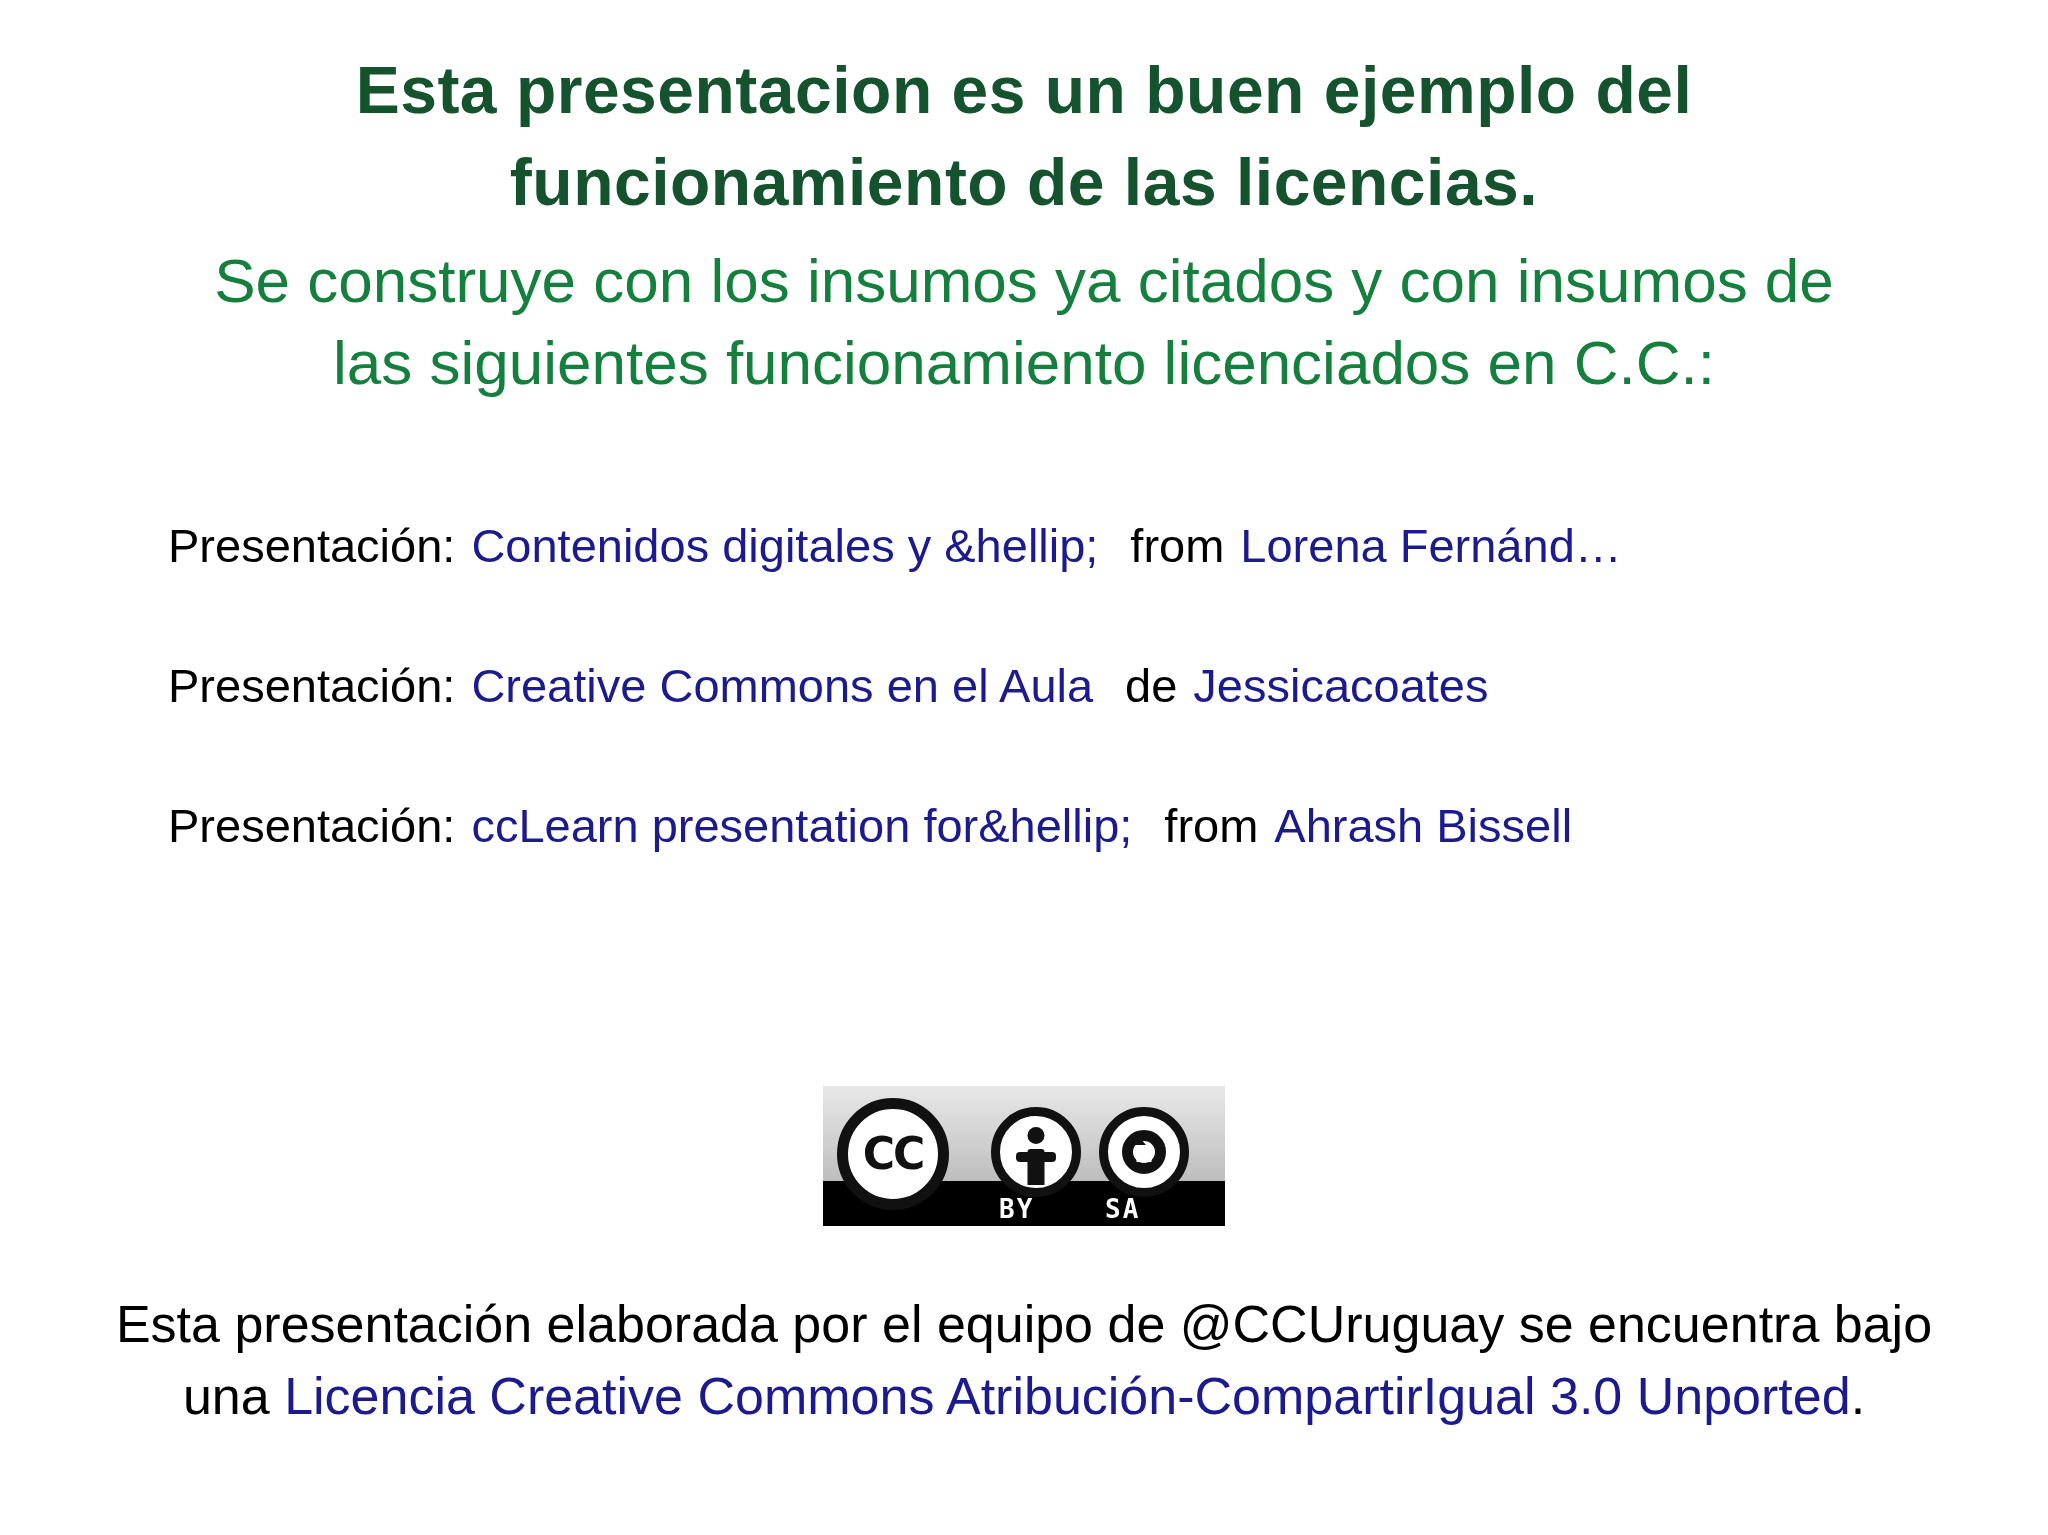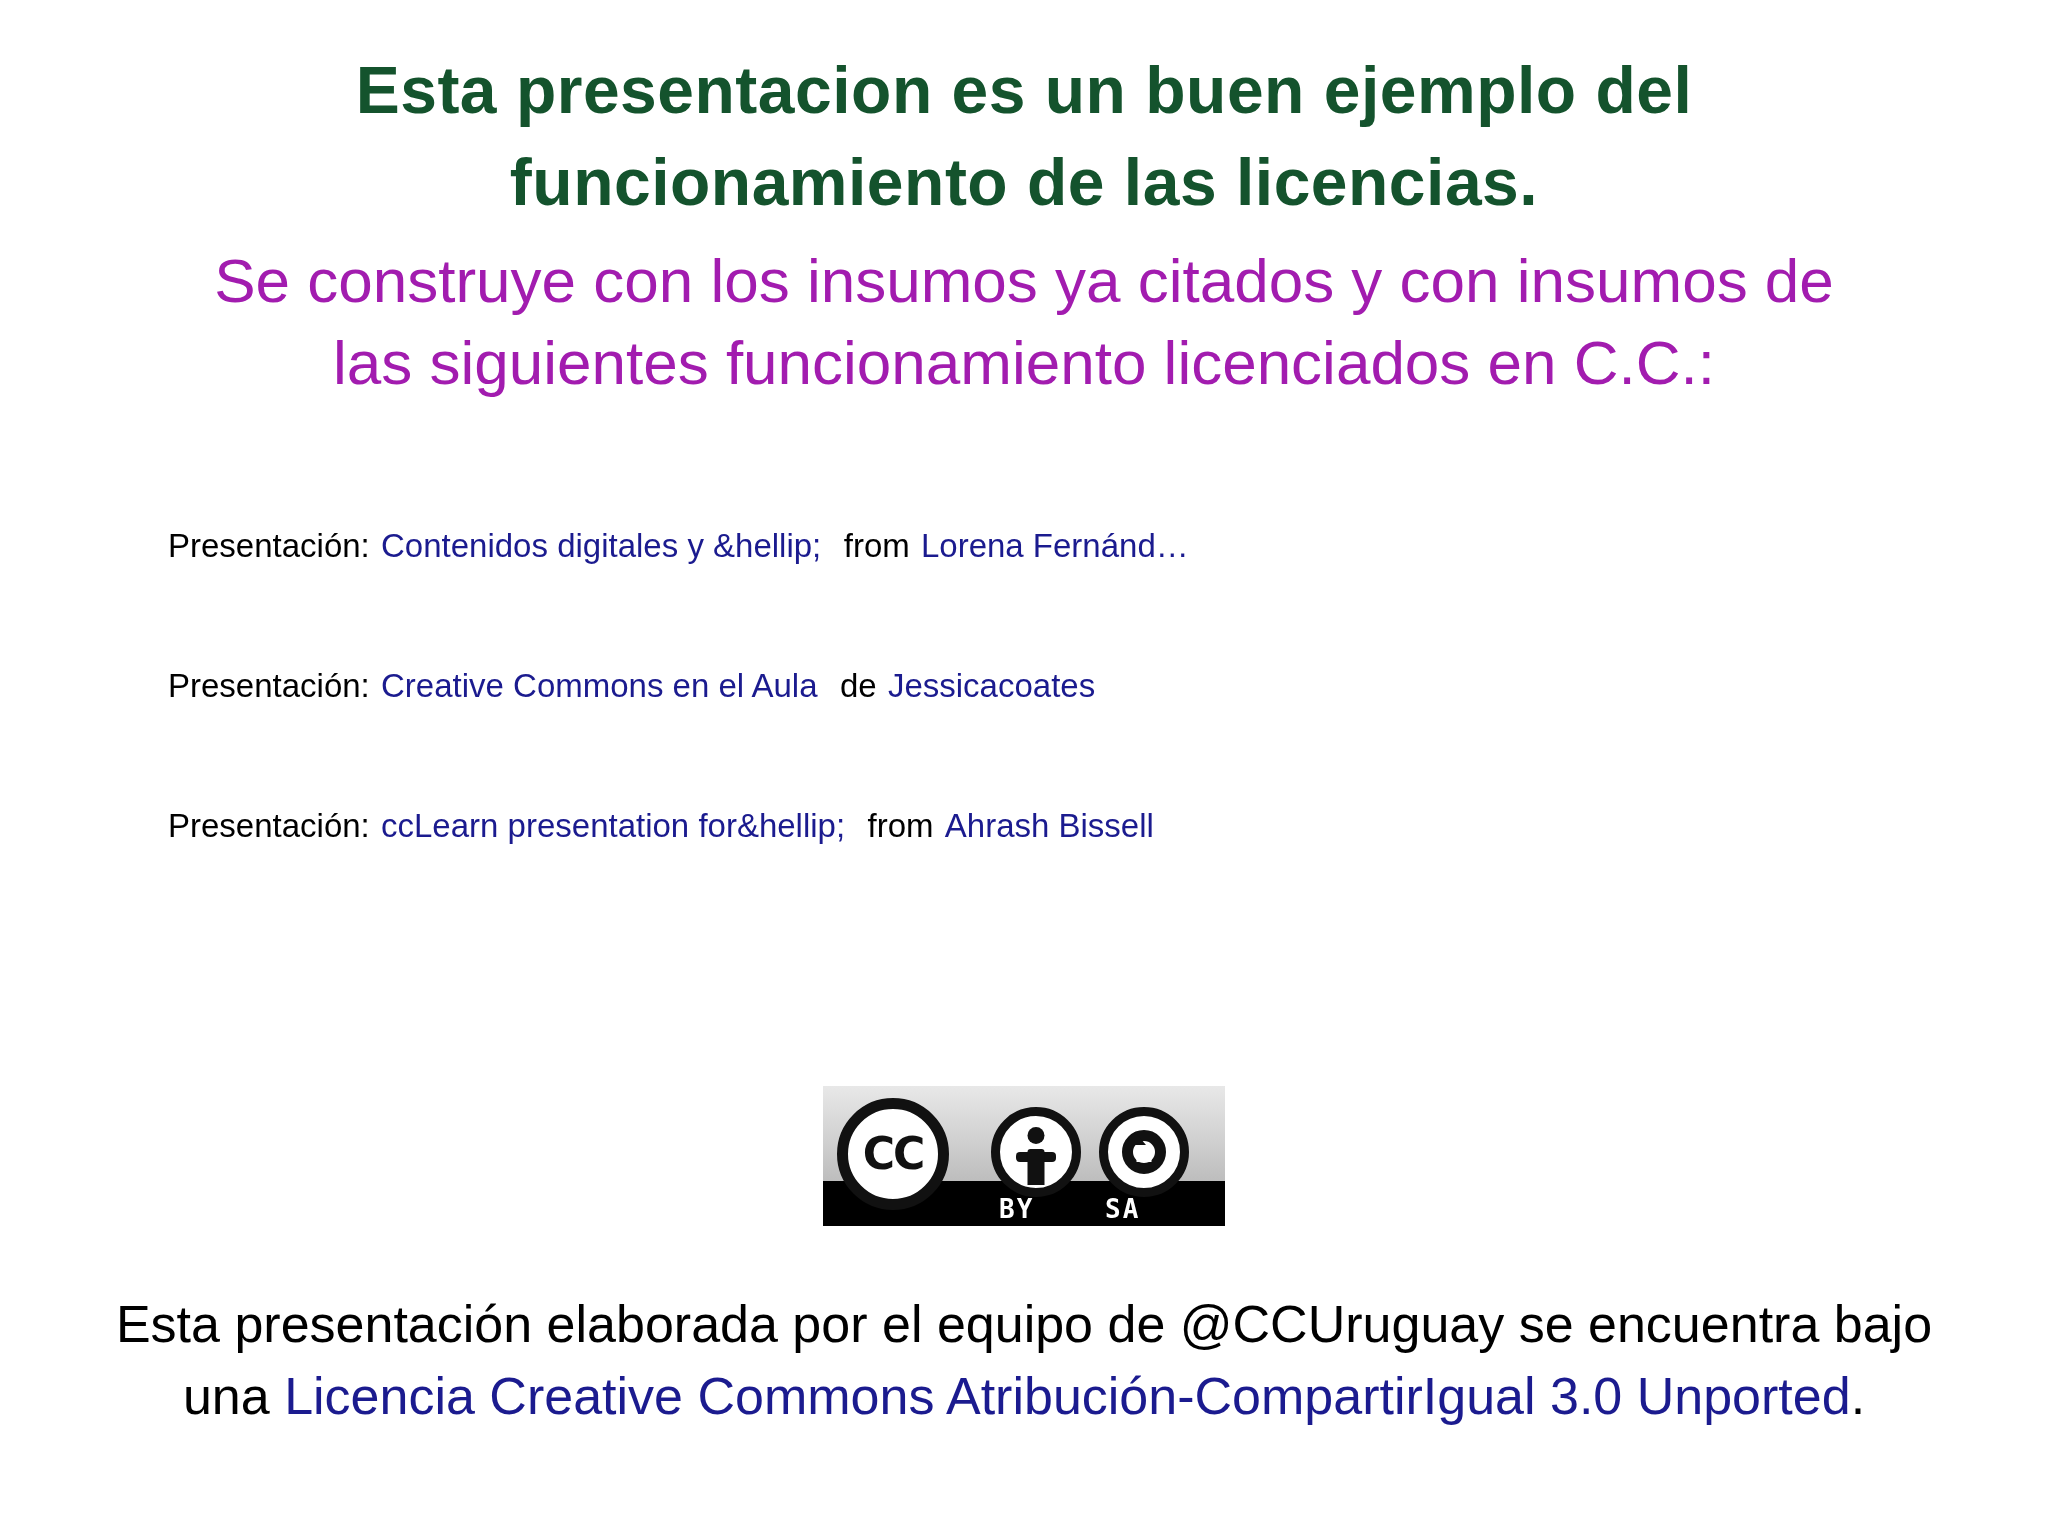"Se construye con los insumos" .subtitle-line { color: #a21caf -> #15803d }
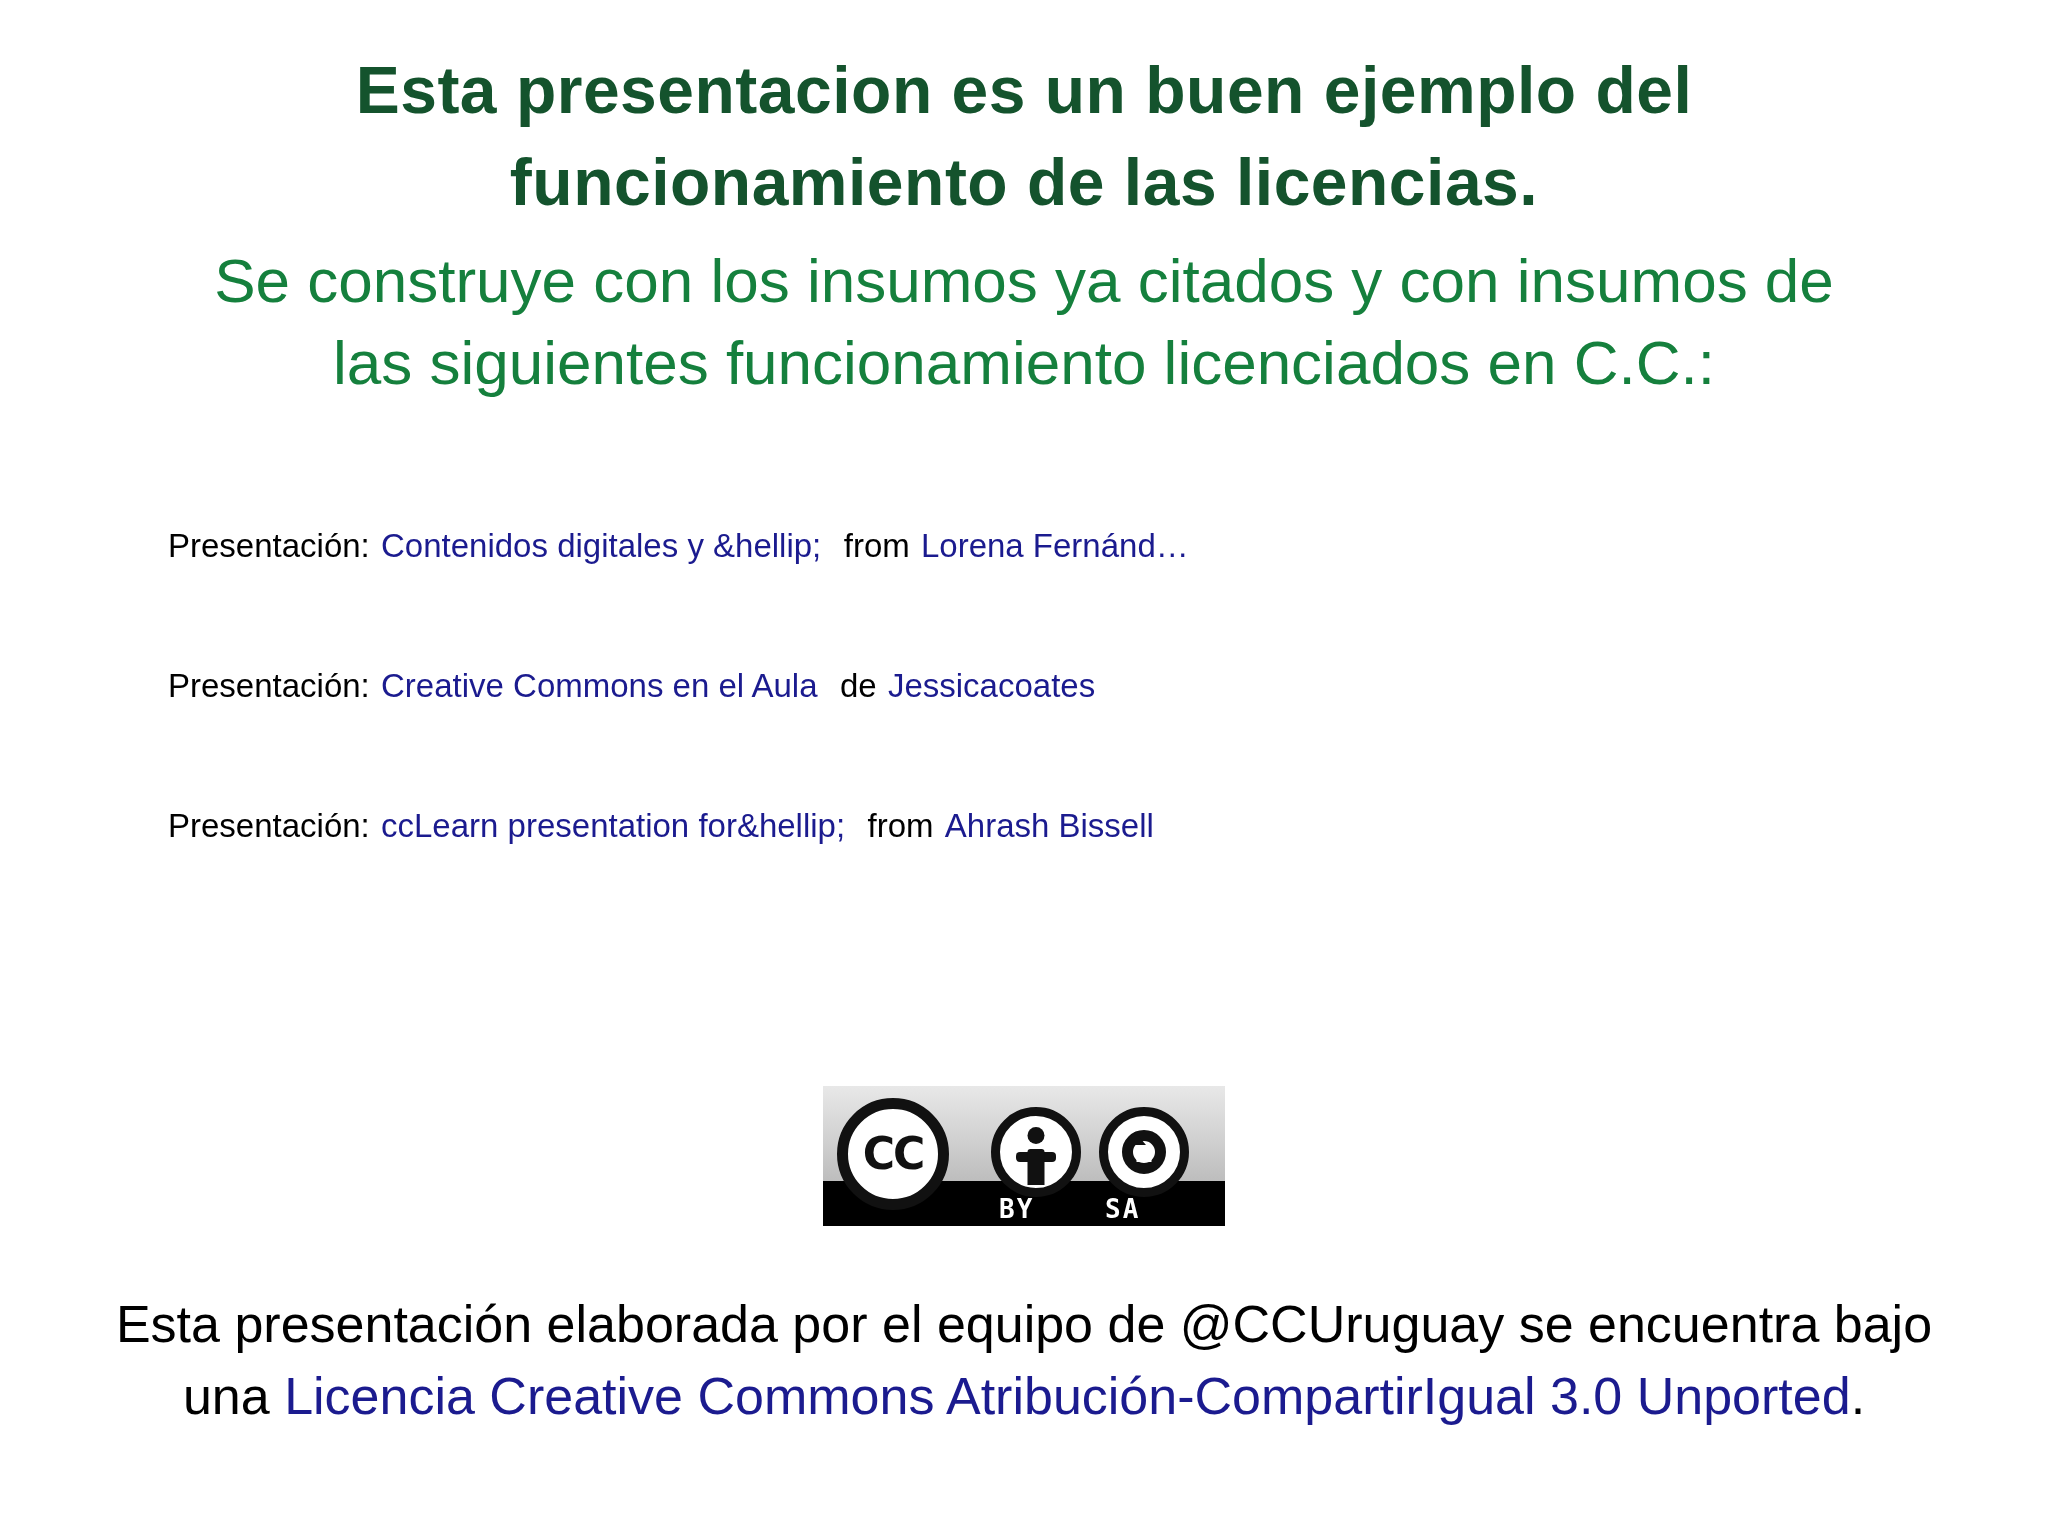"Presentación: Contenidos digitales y" .credit-row { font-size: 33px -> 47px }
